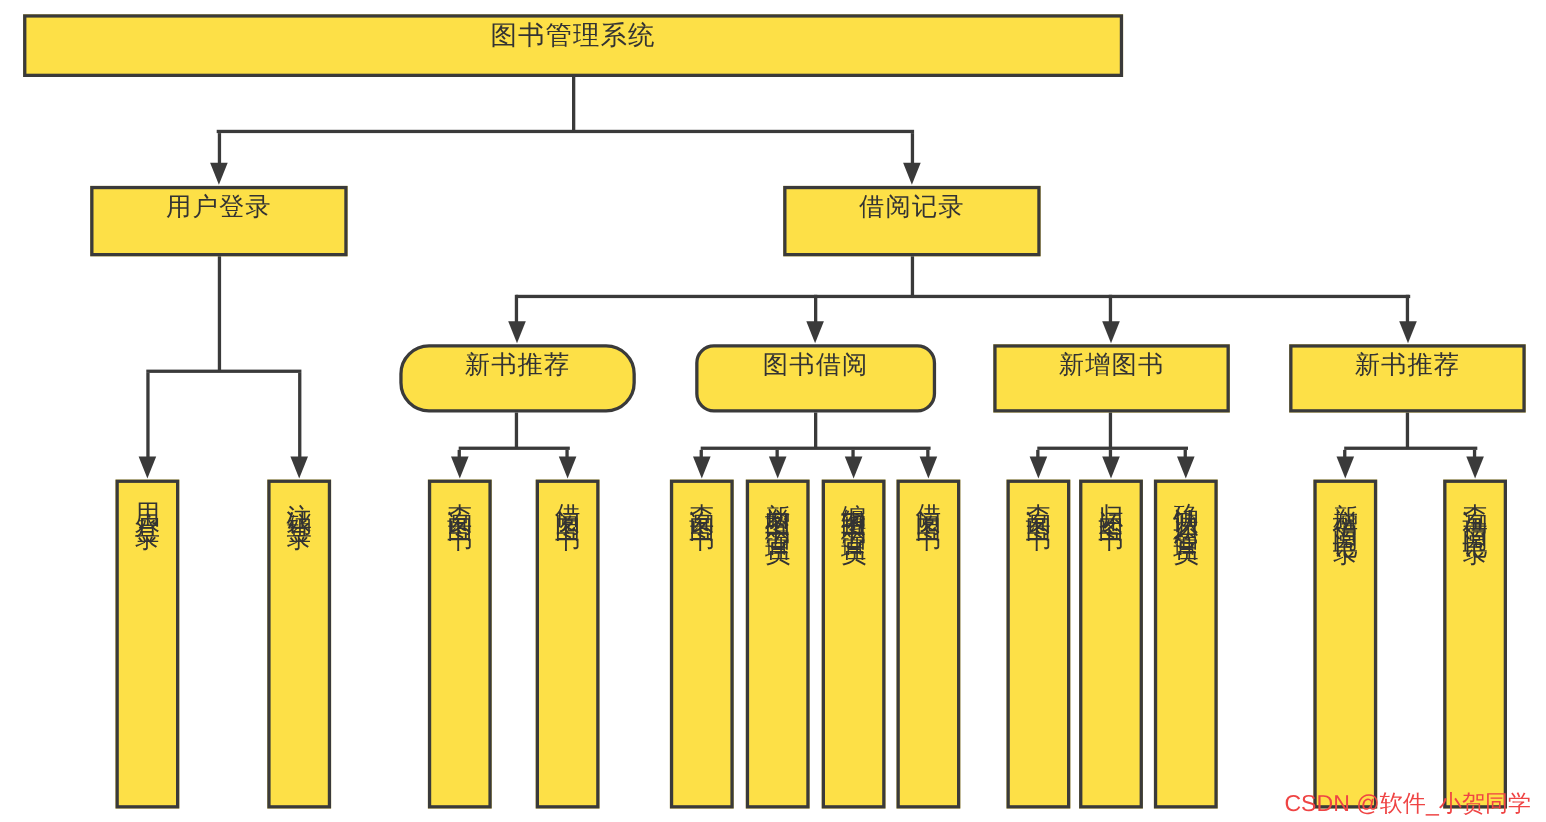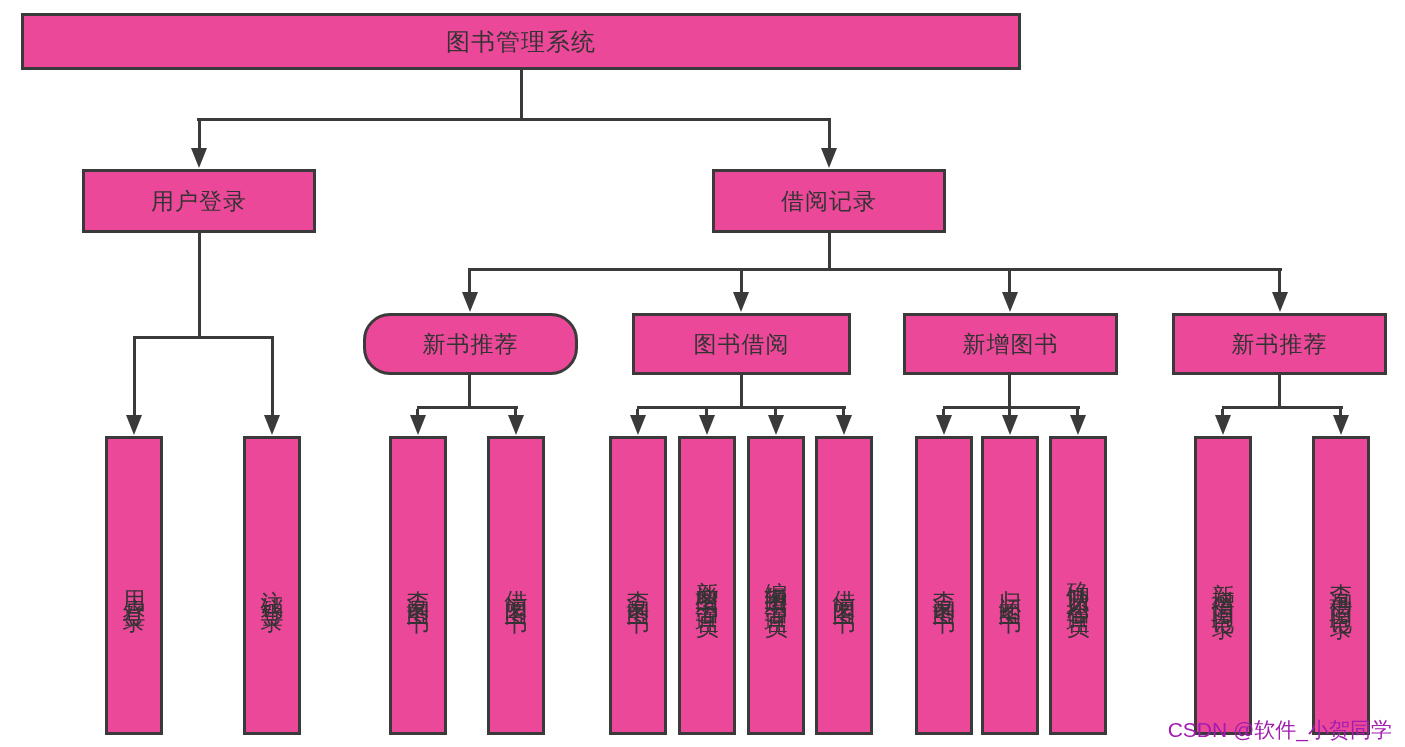"图书管理系统" .box { align-items: center -> none; background: #ec4899 -> #fde047 }
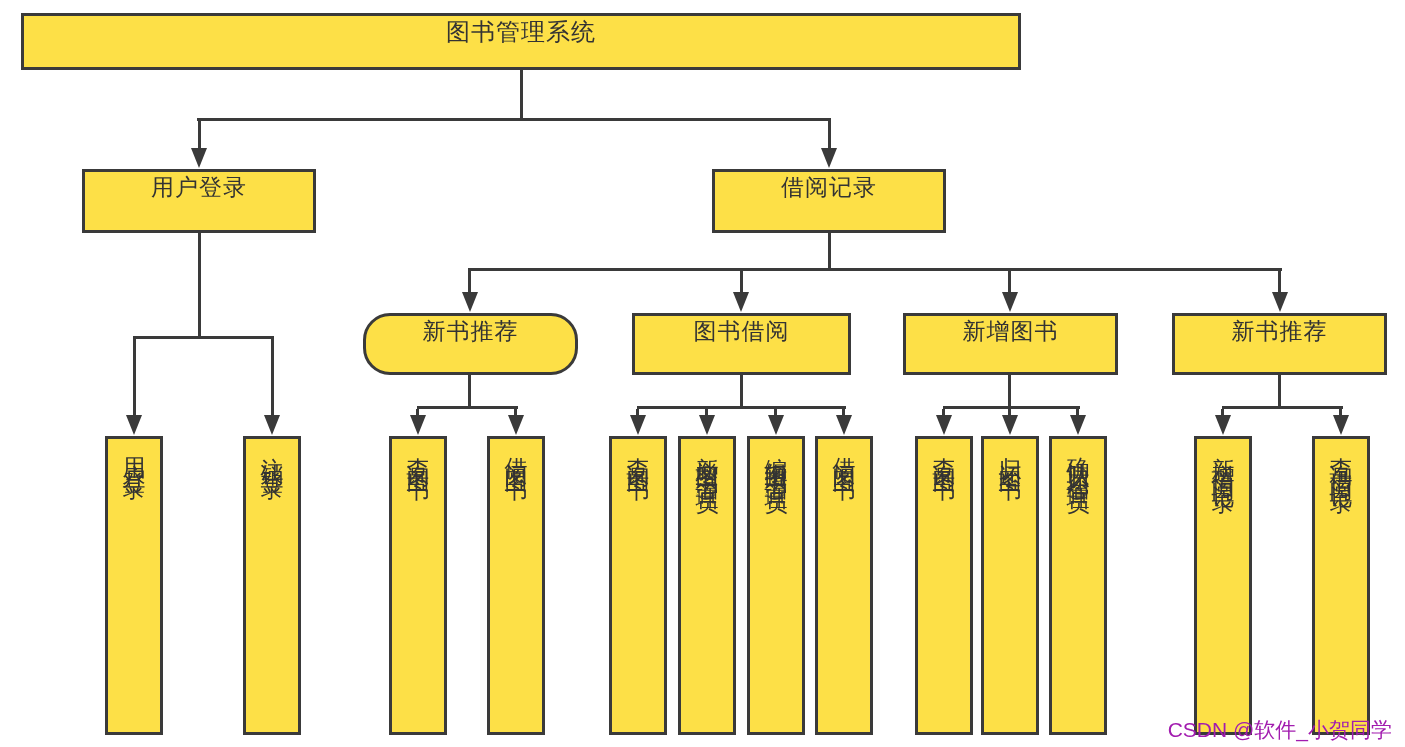"图书借阅" div.box { border-radius: none -> 17px }
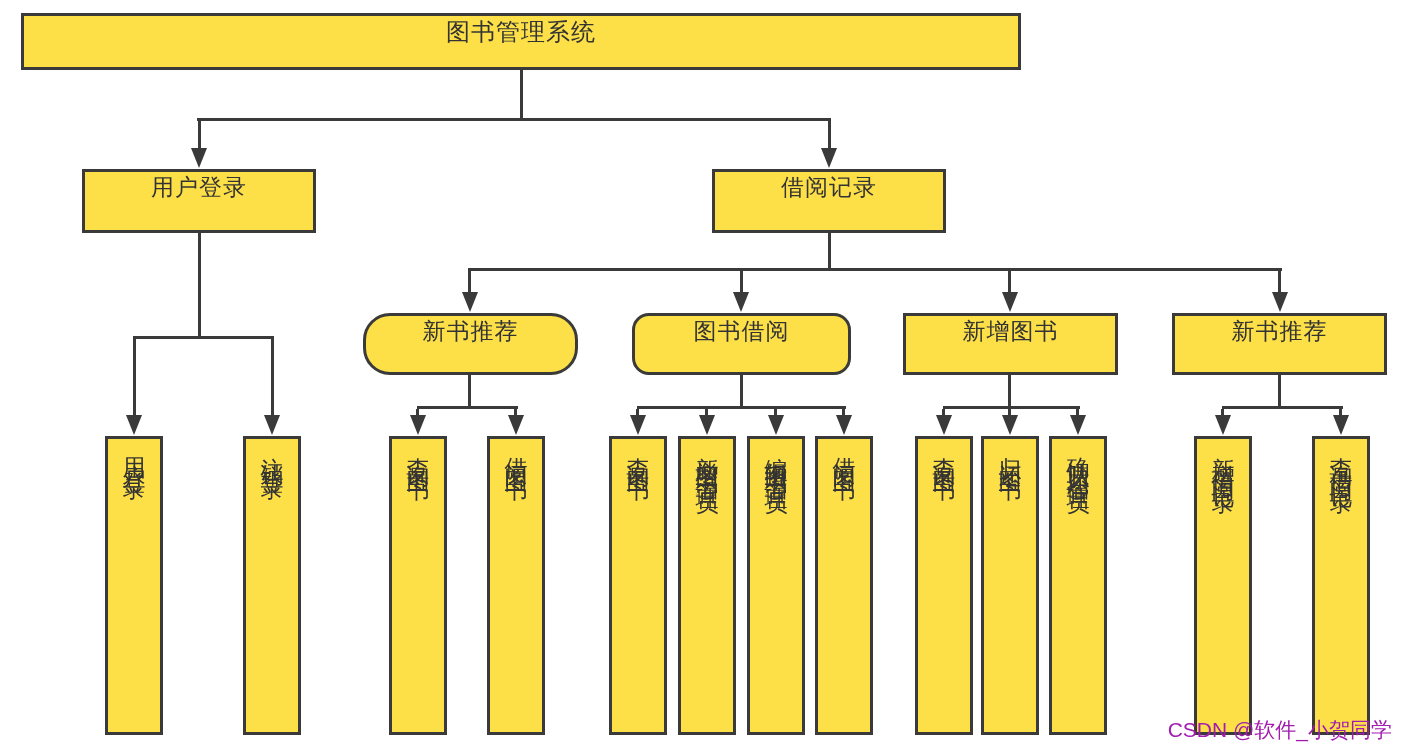"CSDN @软件_小贺同学" .watermark { color: #a21caf -> #ef4444 }
